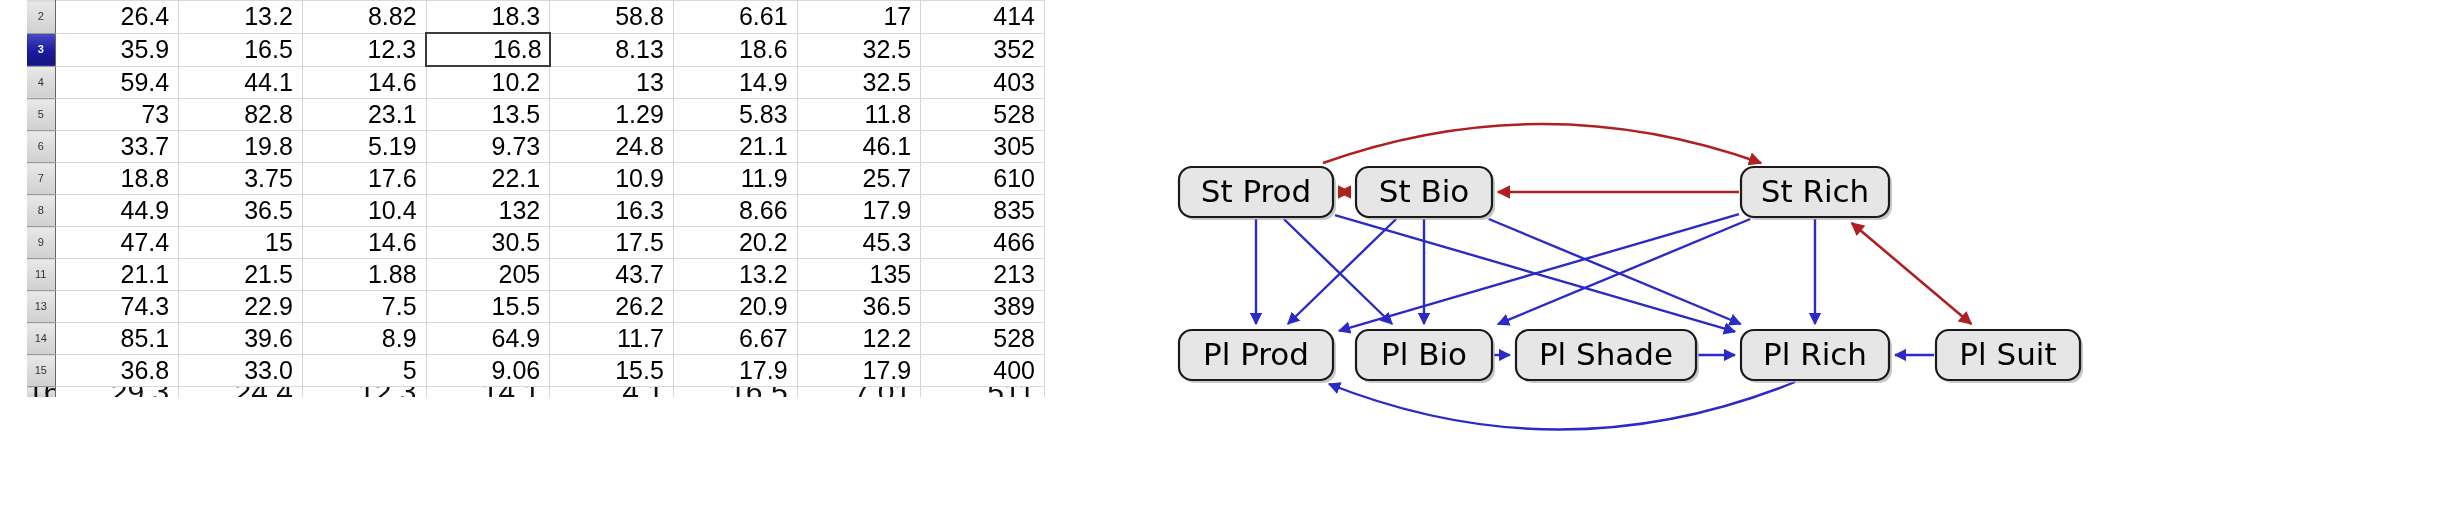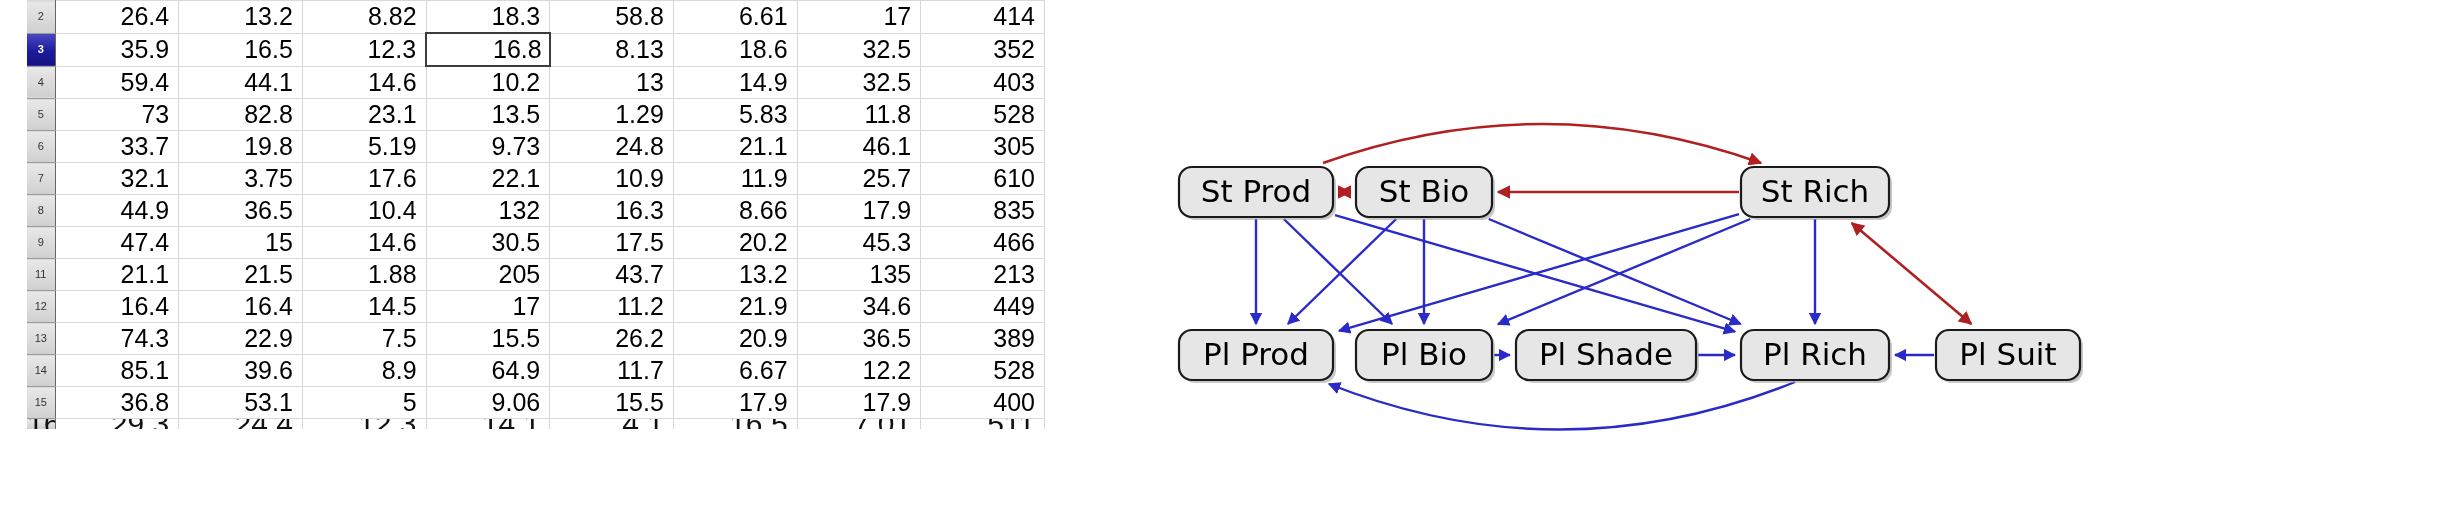"32.1" td { text: 32.1 -> 18.8 }
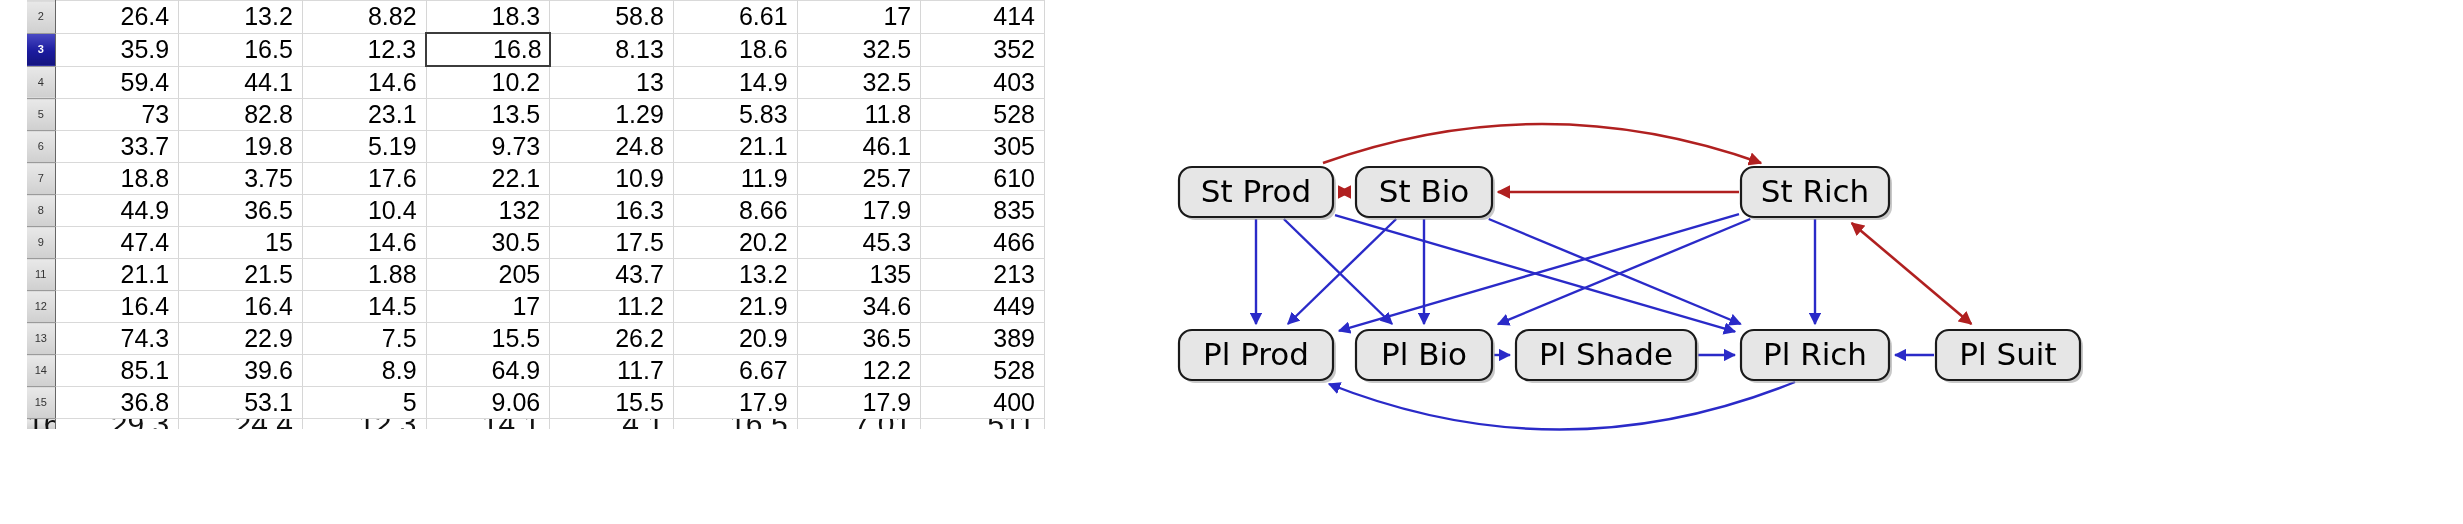"12" tr { html: <tr> <td>12</td> <td>16.4</td> <td>16.4</td> <td>14.5</td> <td>17</td> <td>11.2</td> <td>21.9</td> <td>34.6</td> <td>449</td> </tr> -> none }
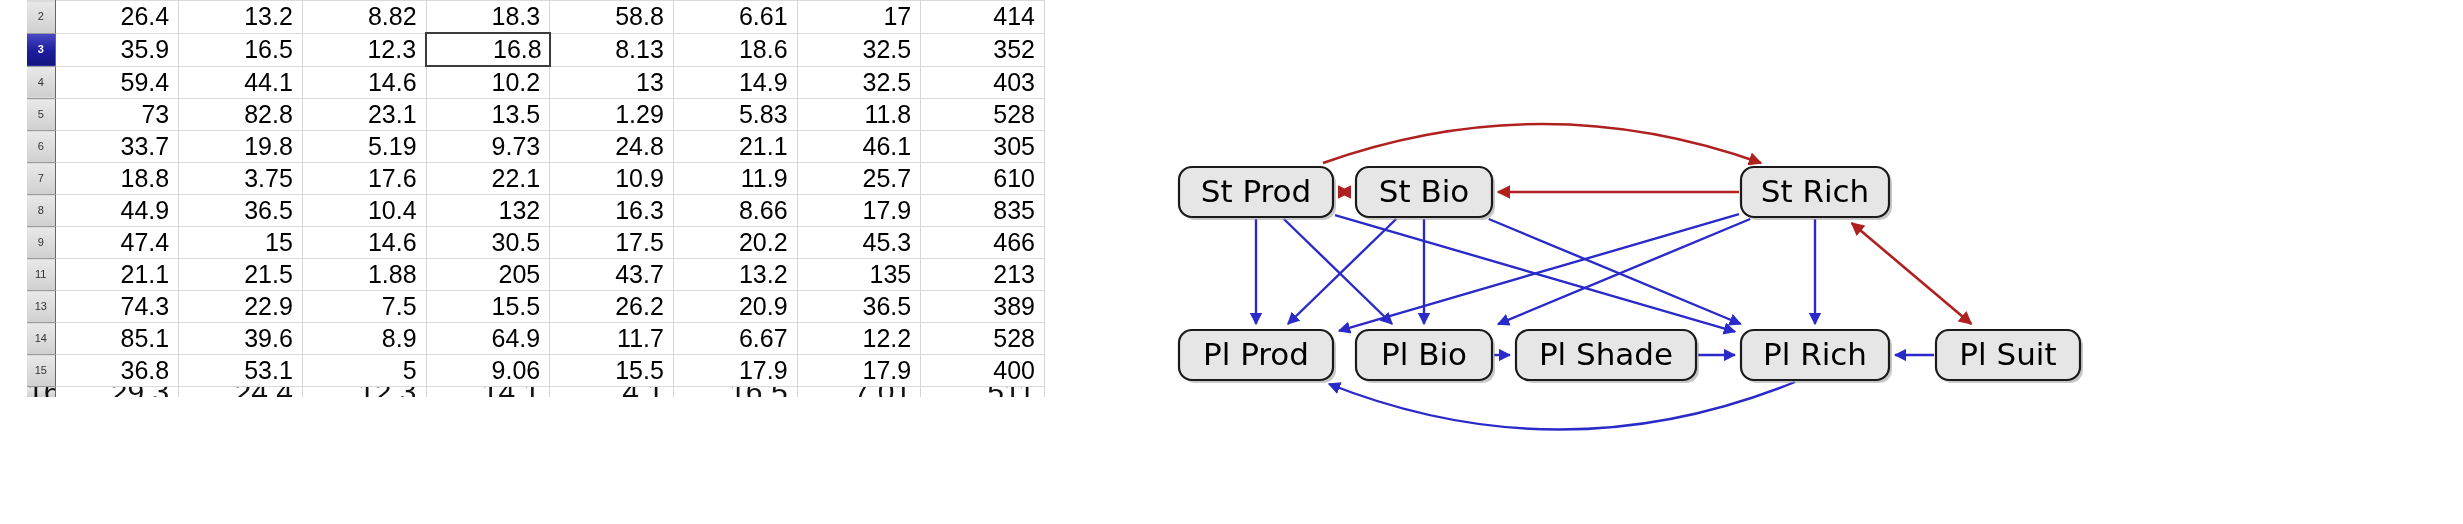"53.1" td { text: 53.1 -> 33.0 }
